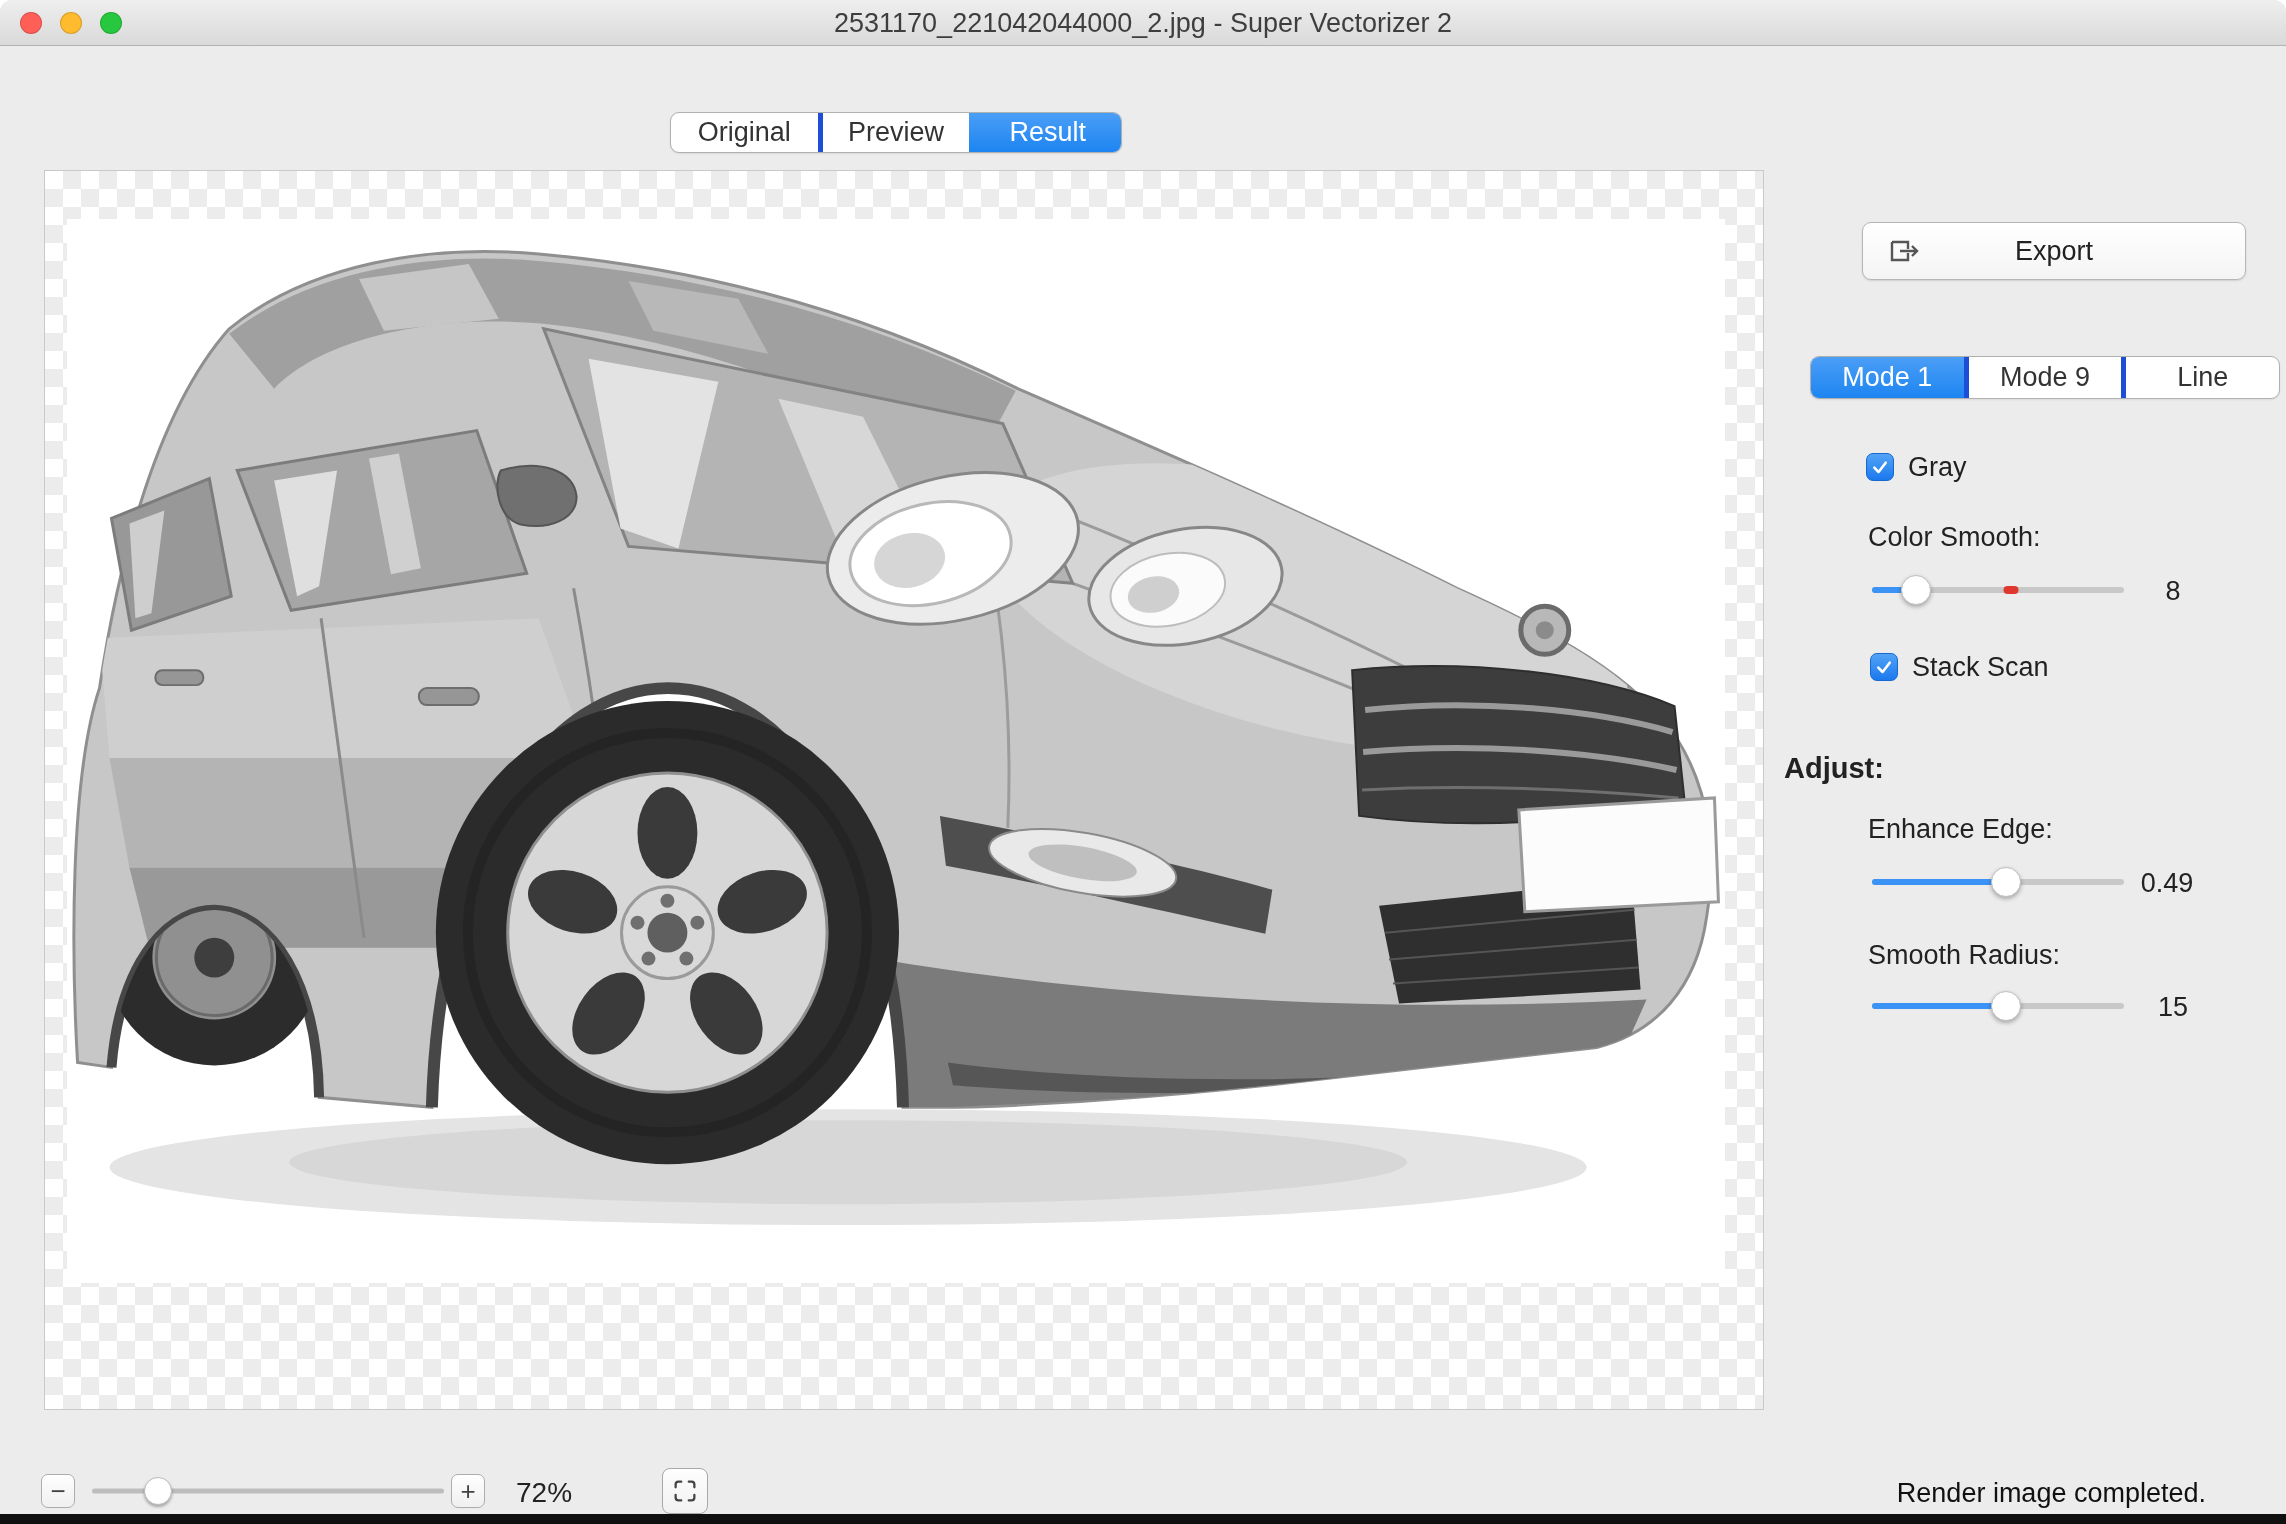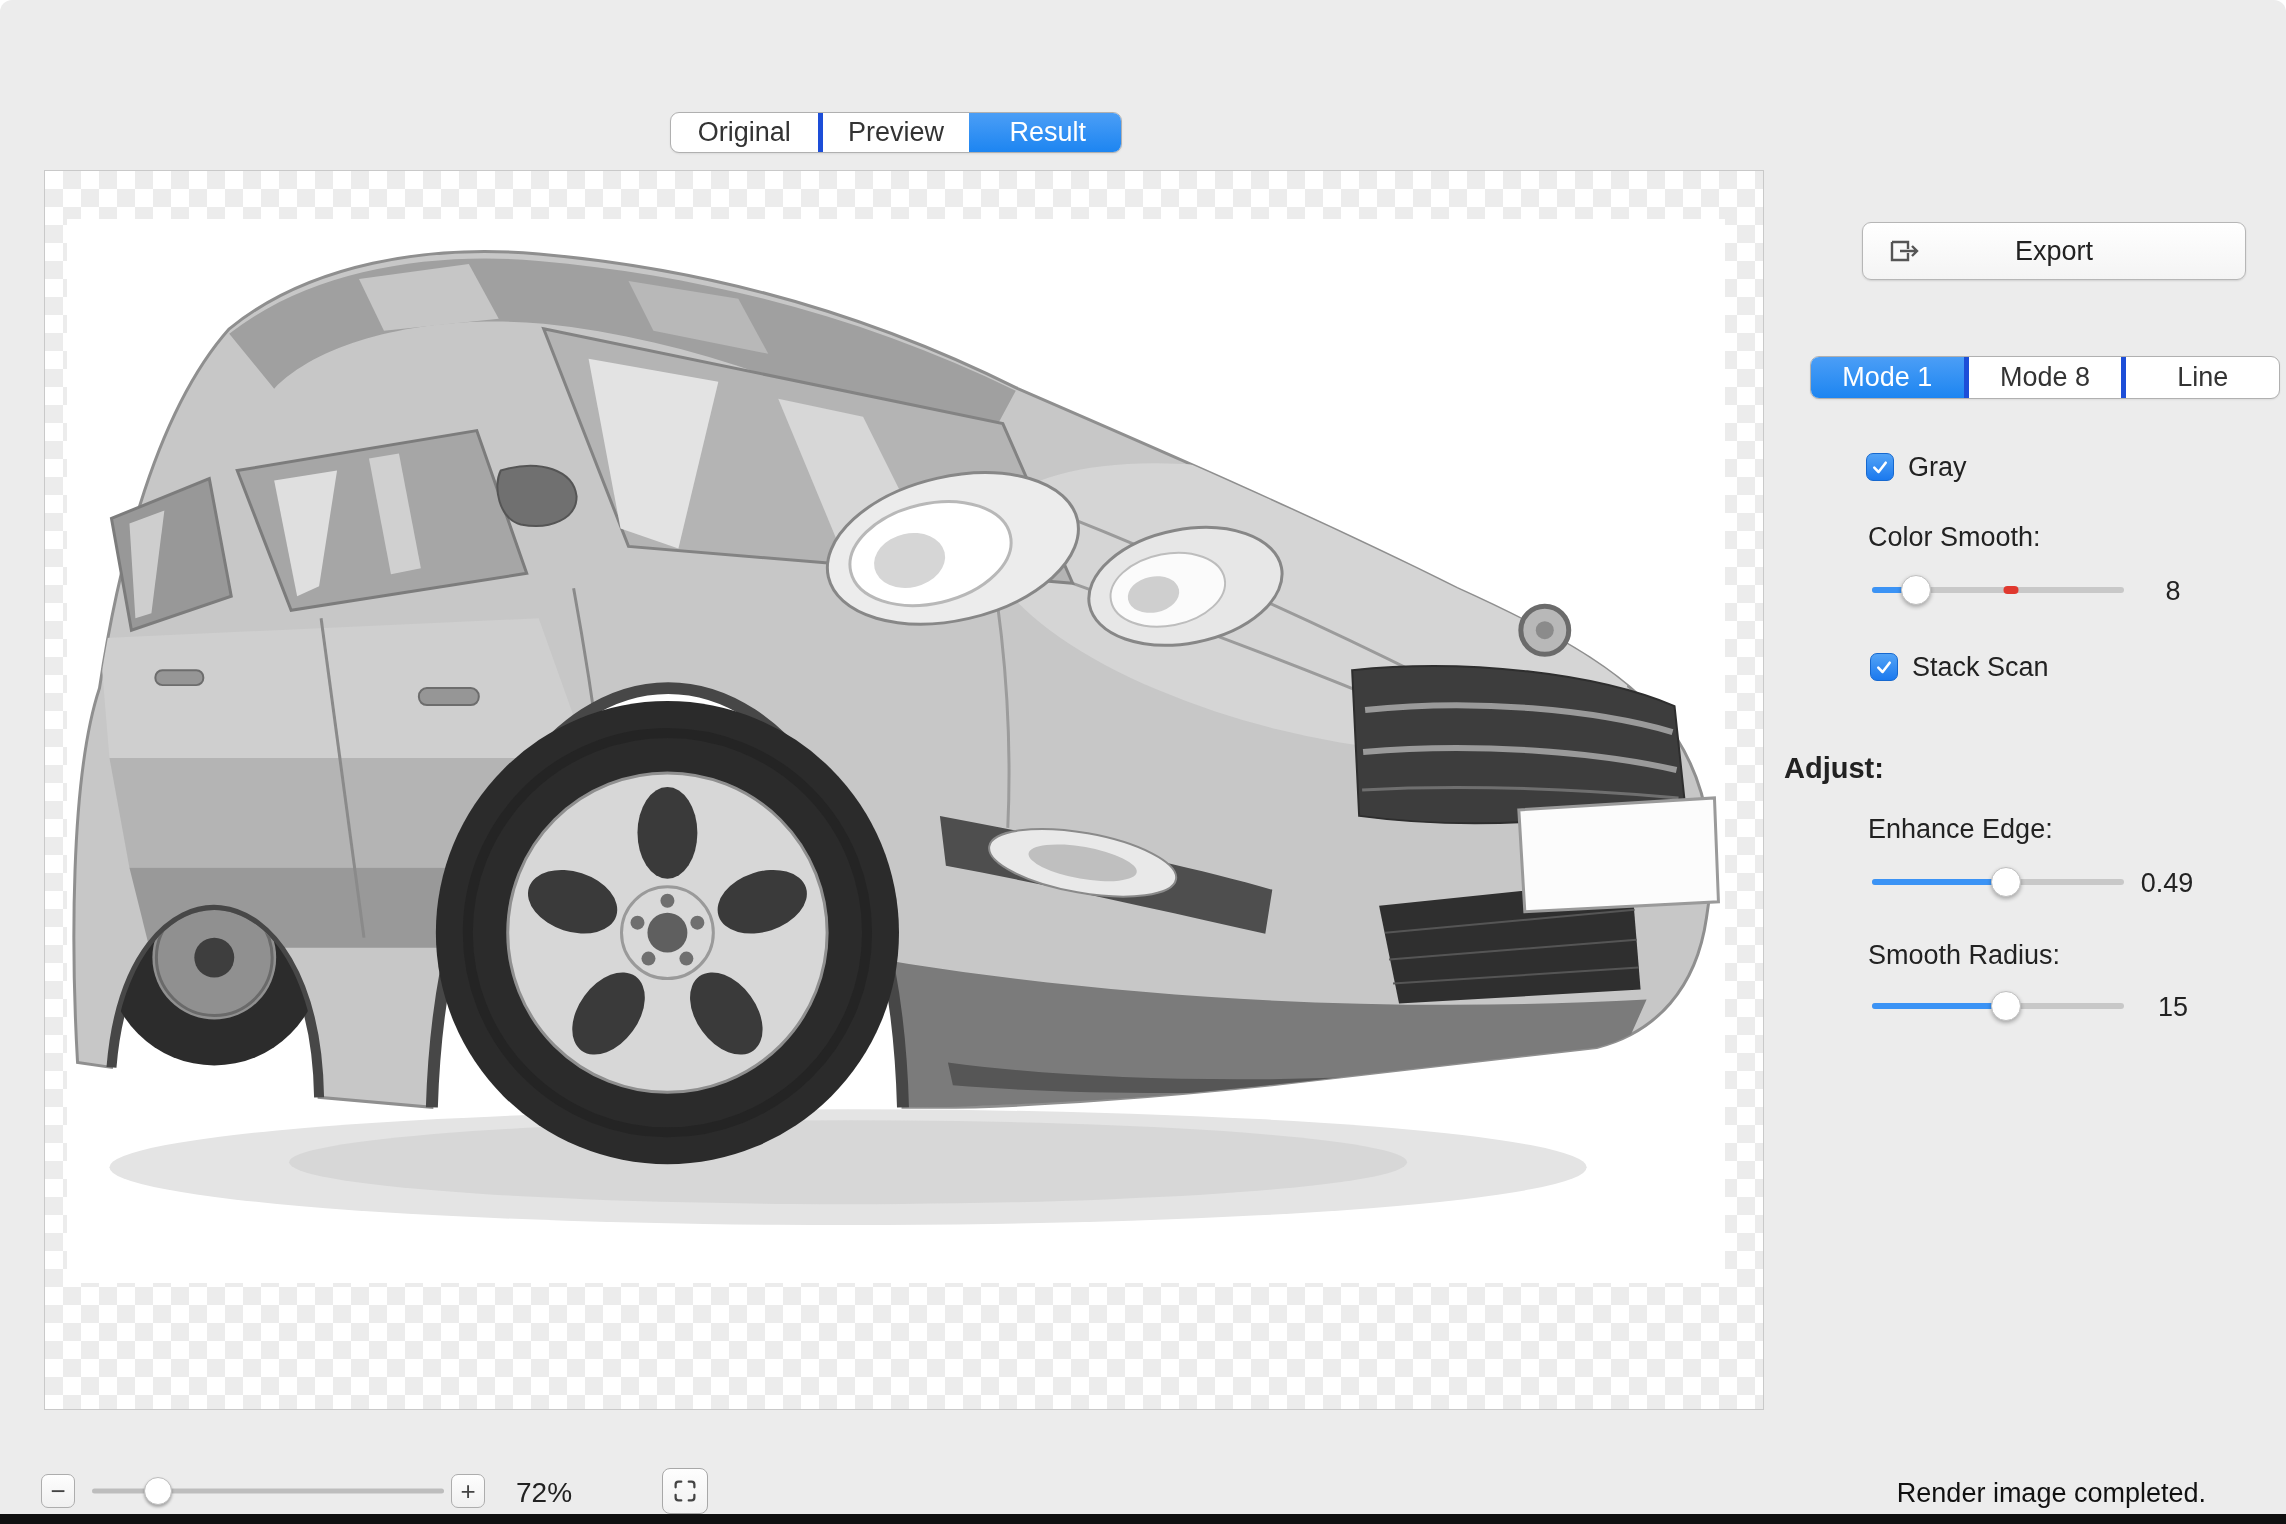"2531170_221042044000_2.jpg - Super" div.titlebar { html: none -> <div> <div></div> <div></div> <div></div> <div>2531170_221042044000_2.jpg - Super Vectorizer 2</div> </div> }
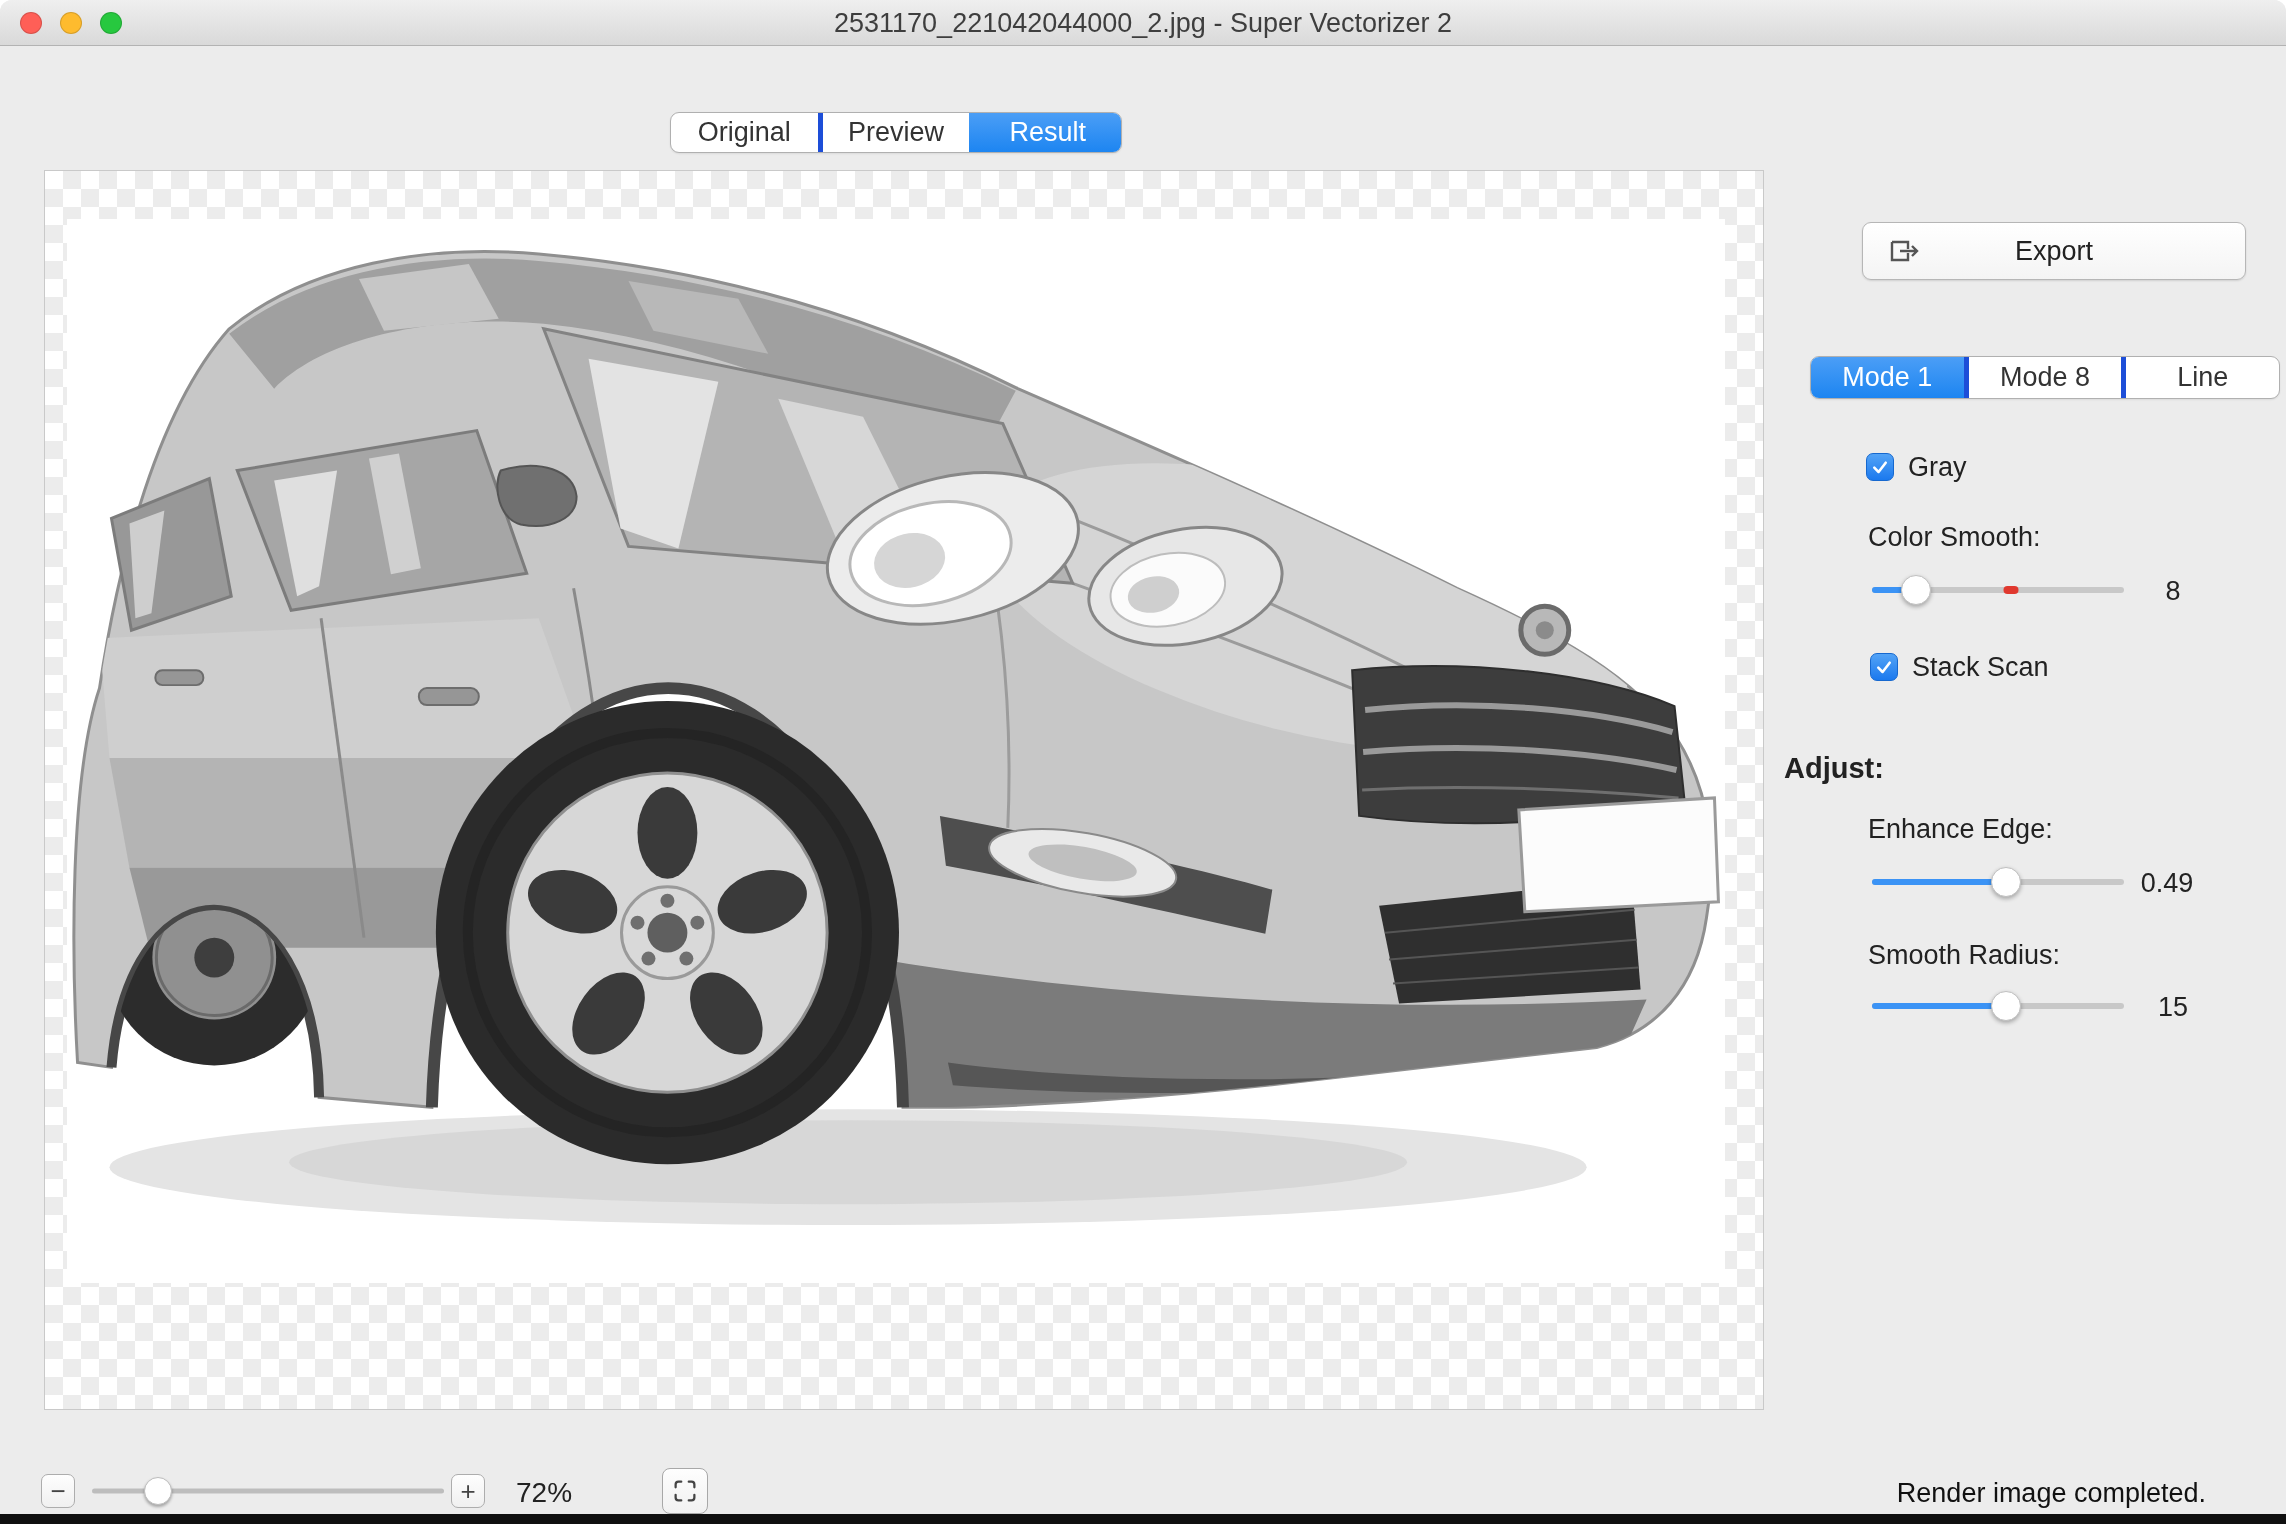"Mode 8" div.seg { text: 8 -> 9 }
